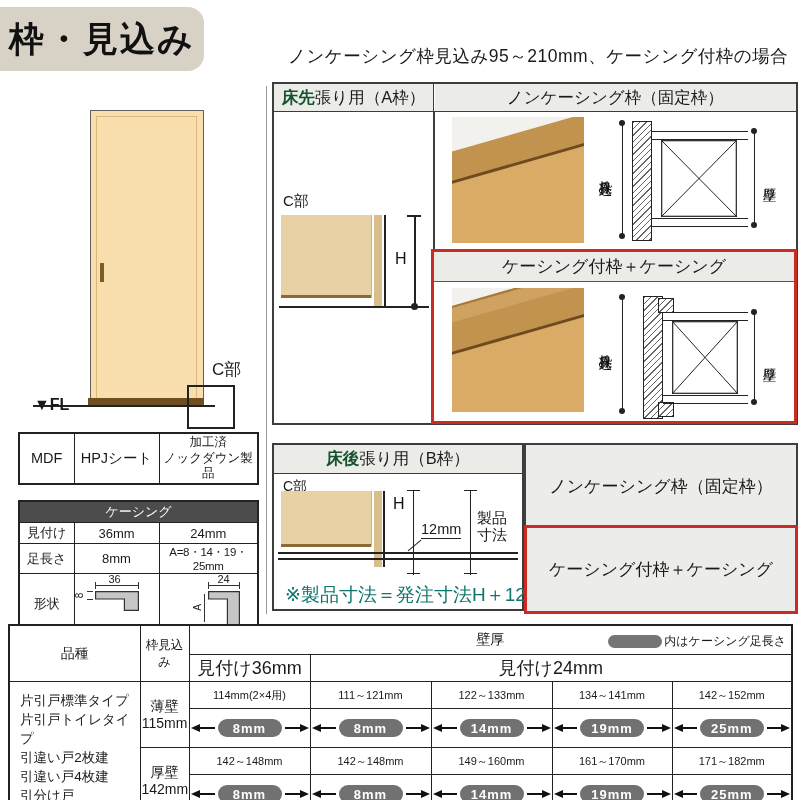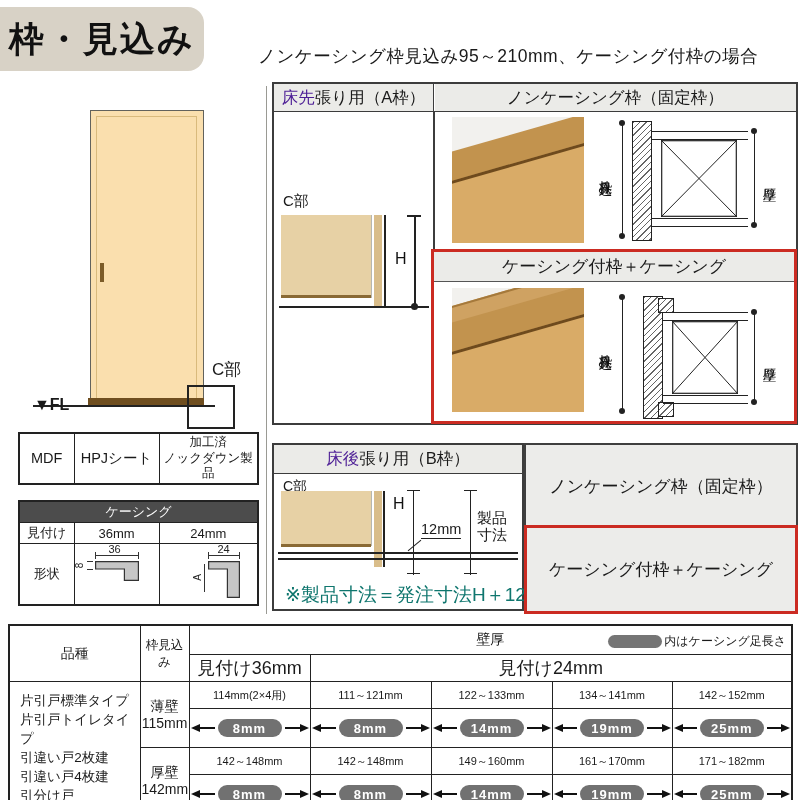"ノンケーシング枠見込み95～210mm、ケーシング付枠の場合" div.abs { left: 258px -> 288px }
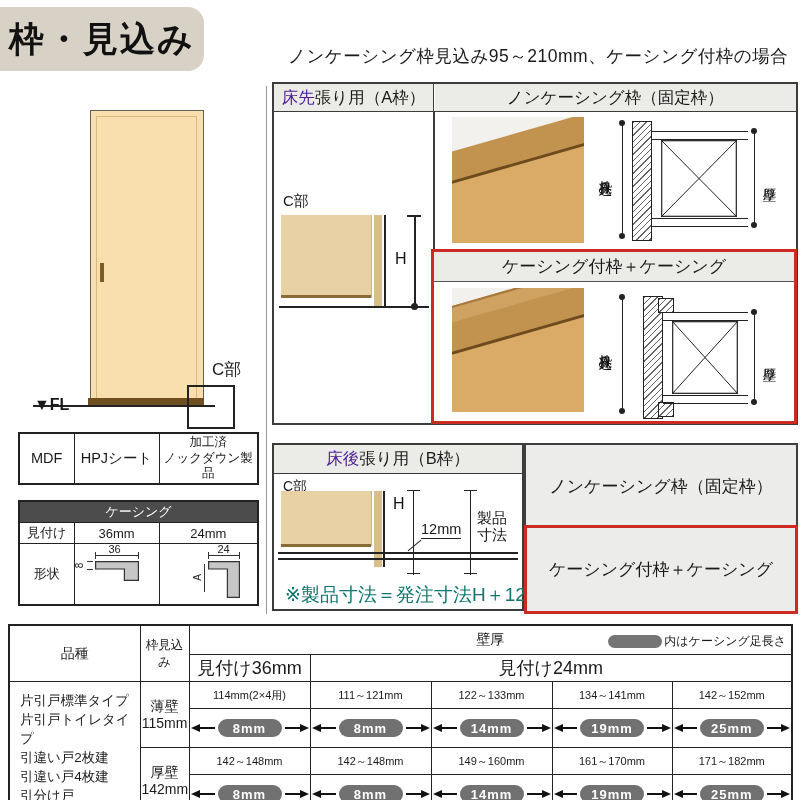"床先" .redtext { color: #4c1d95 -> #14532d; font-weight: normal -> bold }
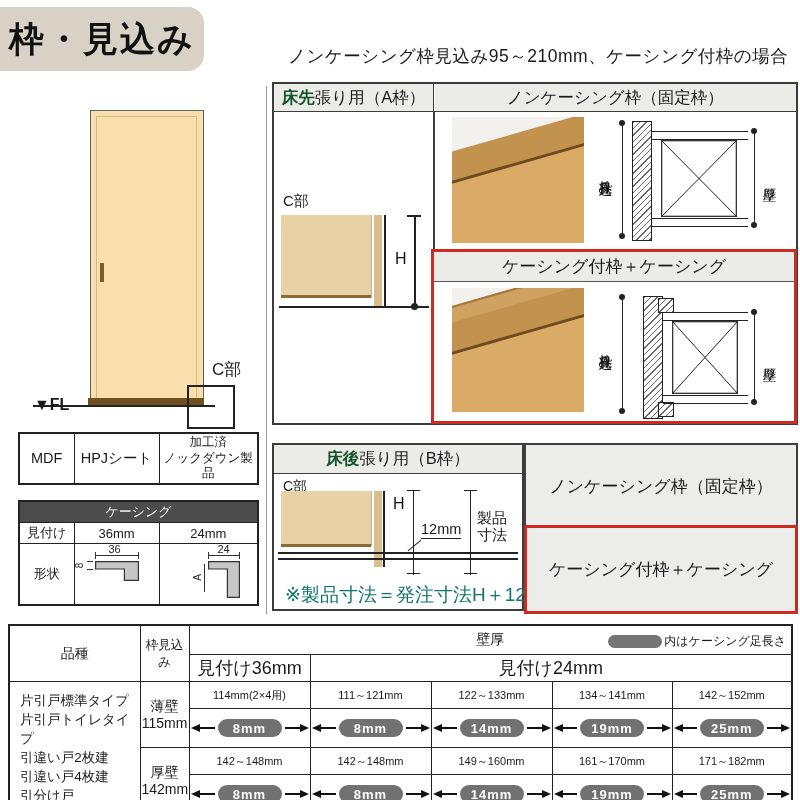"足長さ" tr { html: none -> <tr> <td>足長さ</td> <td>8mm</td> <td>A=8・14・19・25mm</td> </tr> }
